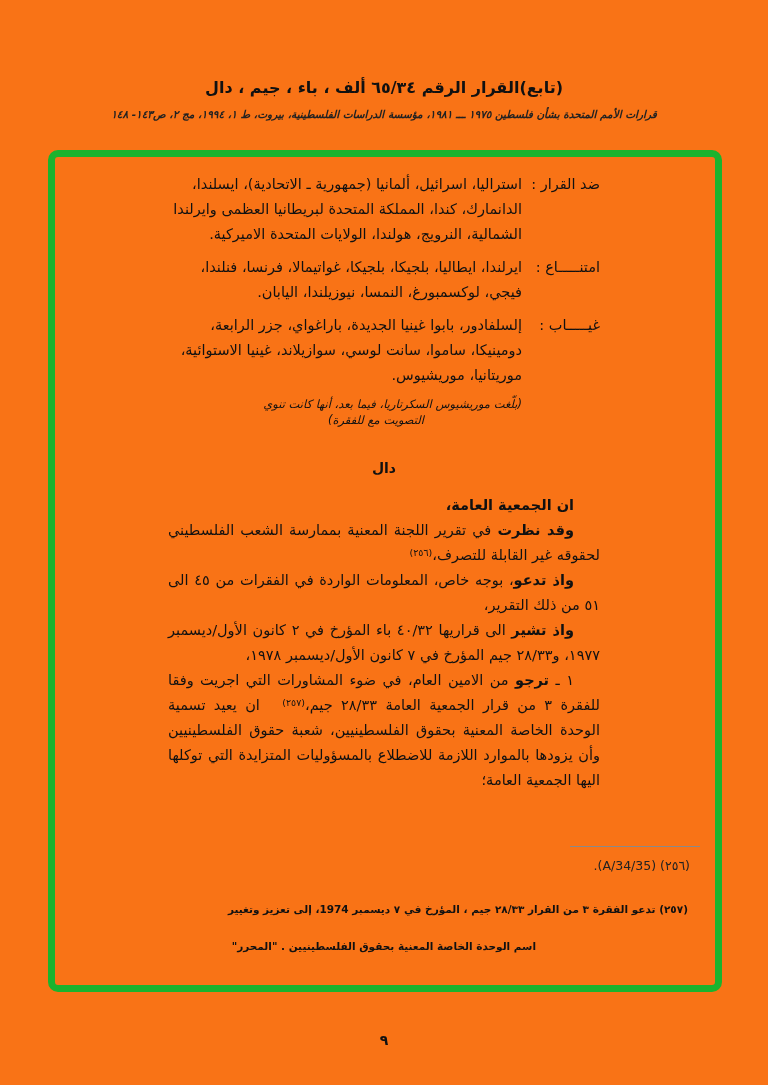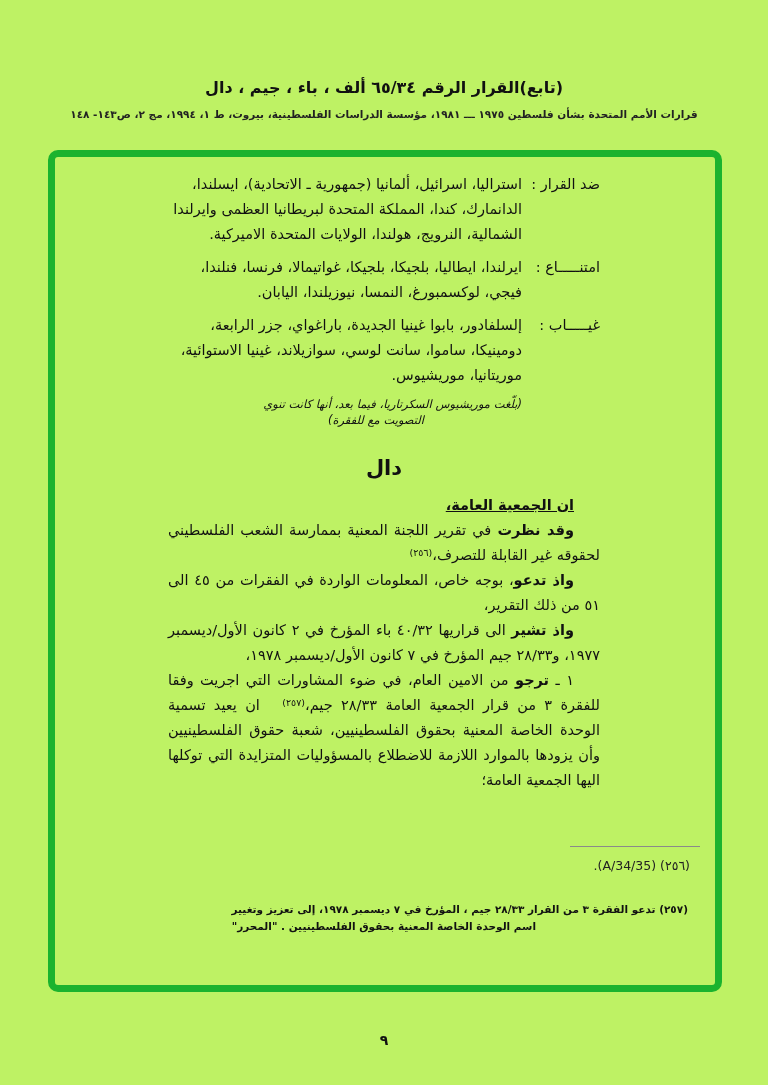"(تابع)القرار الرقم ٦٥/٣٤ ألف ،" #page { background: #bef264 -> #f97316 }
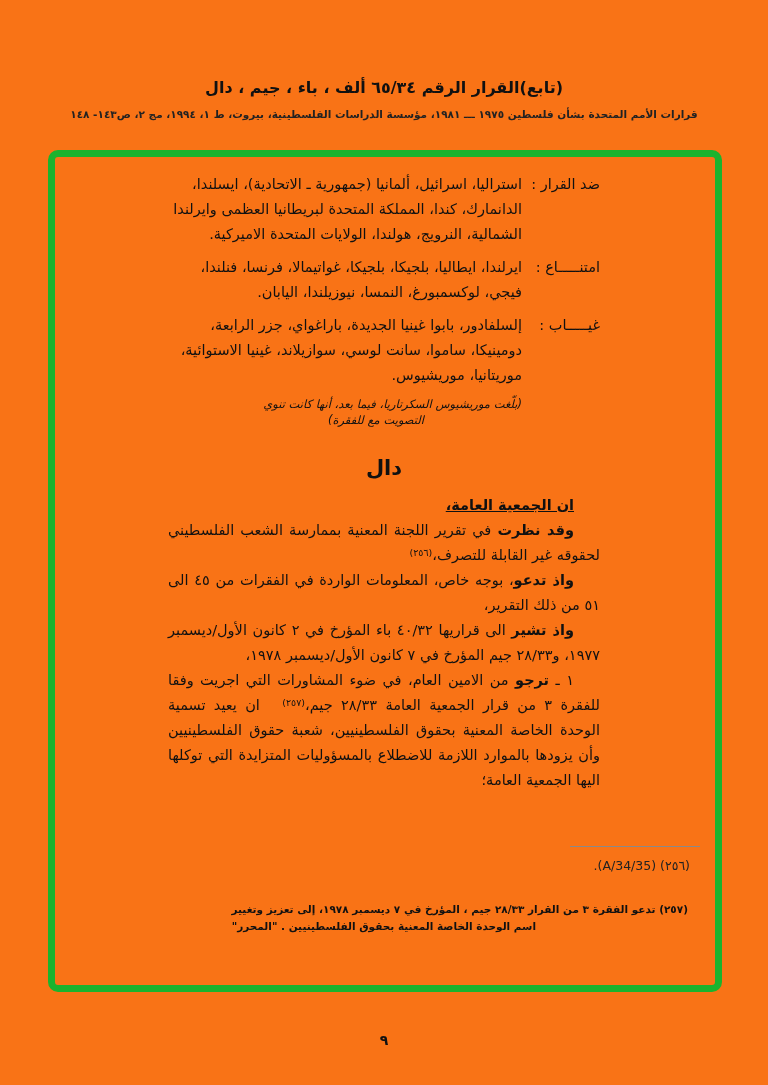"قرارات الأمم المتحدة بشأن فلسطين" .hdr-source { font-style: none -> italic }
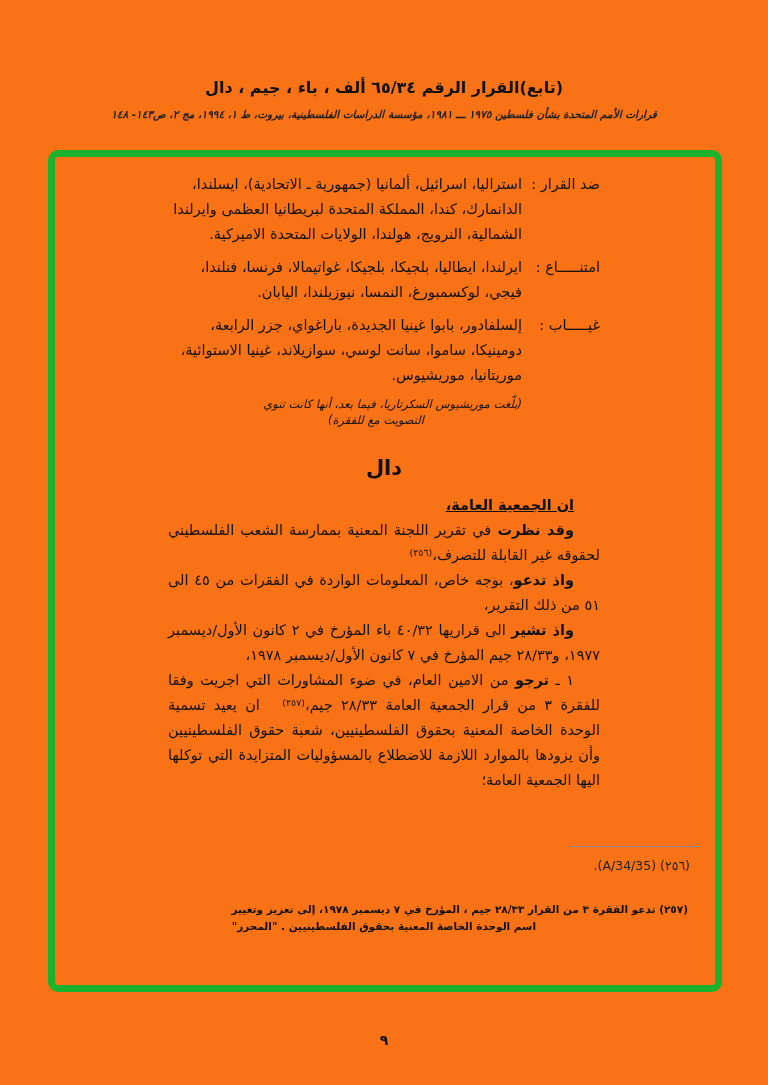"دال" .section-heading { font-size: 21px -> 14px }
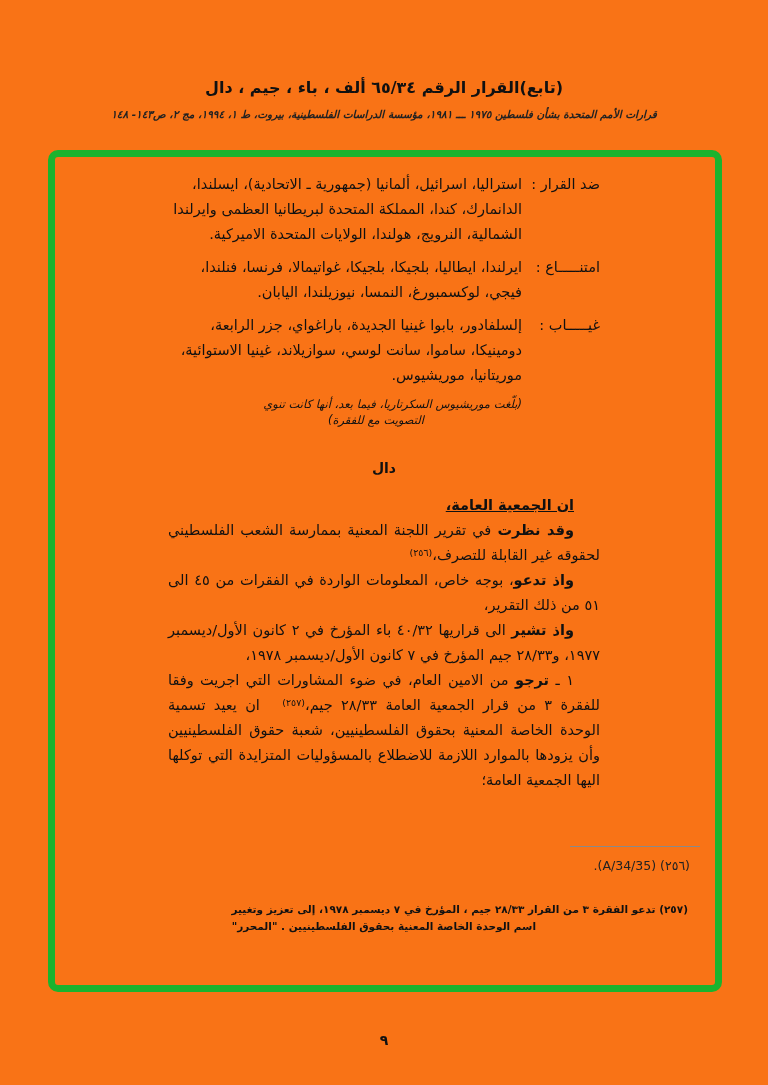"ان الجمعية العامة،" .opening-line { text-decoration: underline -> none }
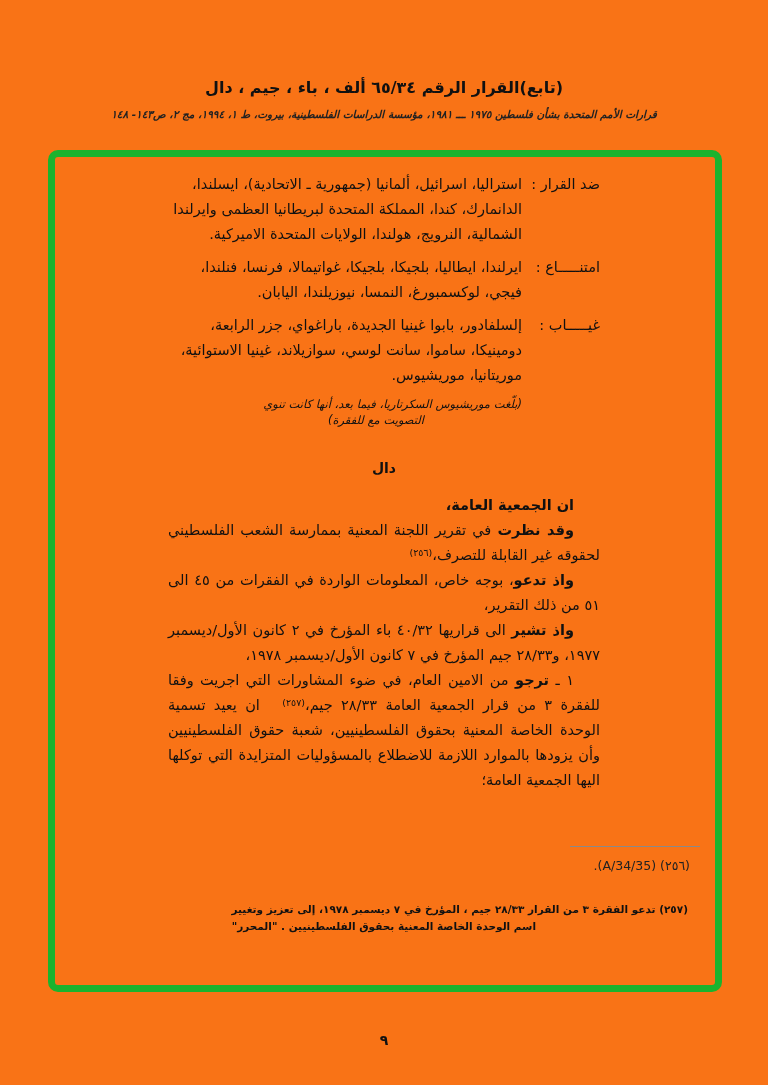"(٢٥٧) تدعو الفقرة ٣ من" div.ln { text: ١٩٧٨ -> 1974 }
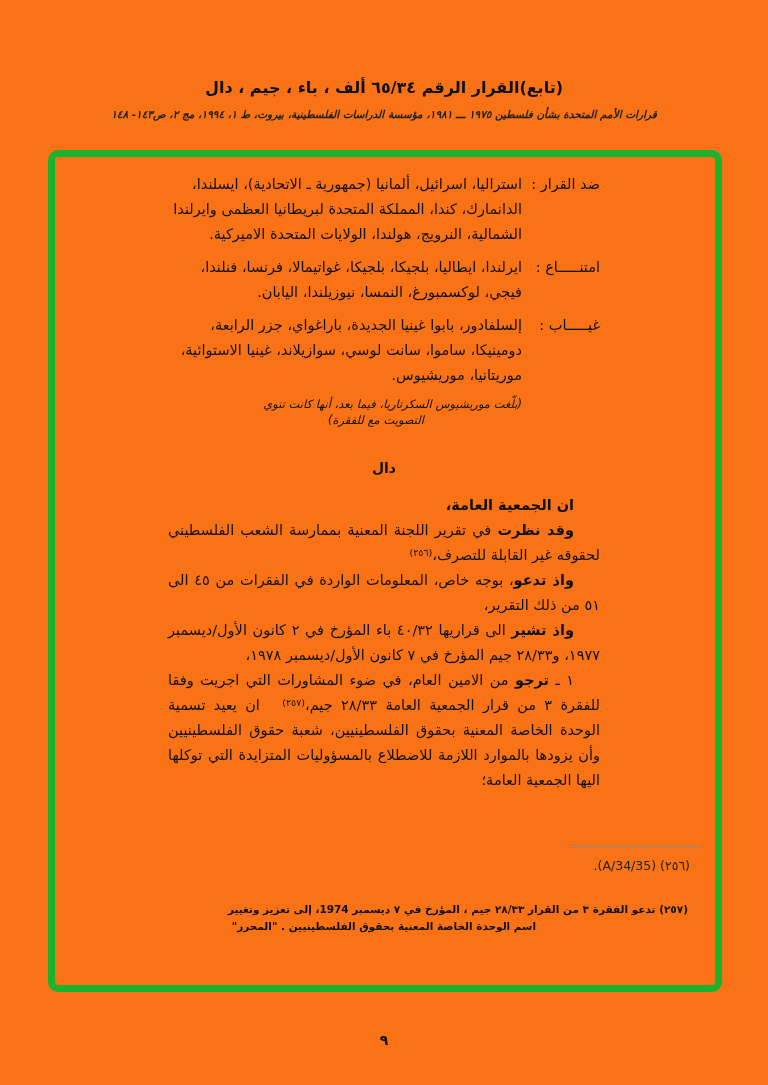"اسم الوحدة الخاصة المعنية بحقوق" .fn2 .ln2 { margin-top: none -> 20px }
